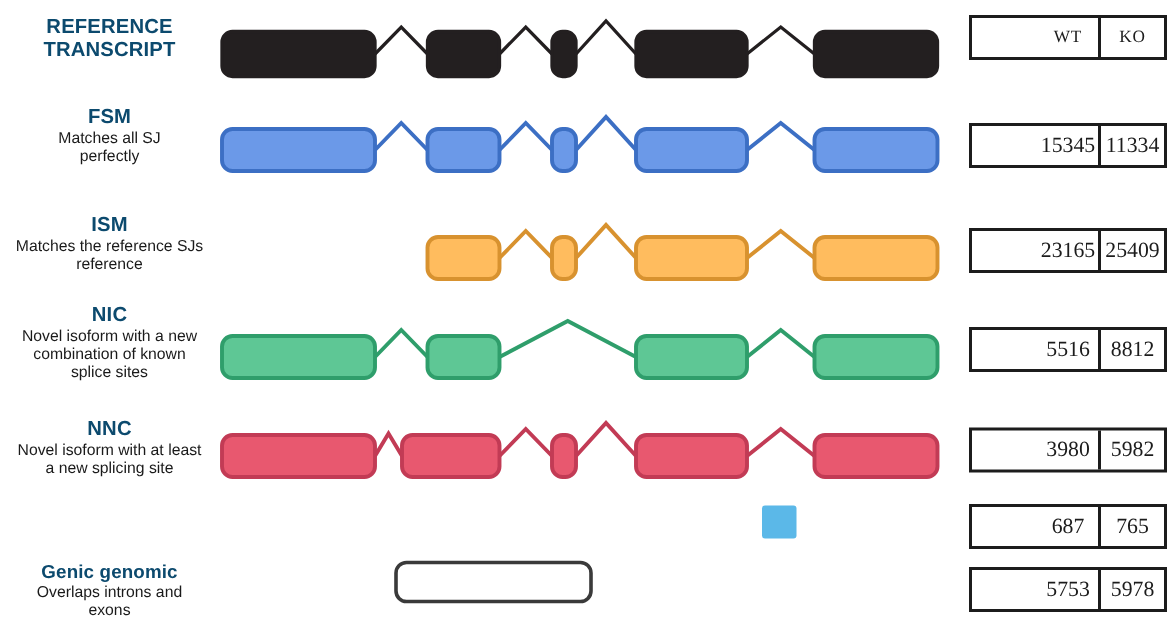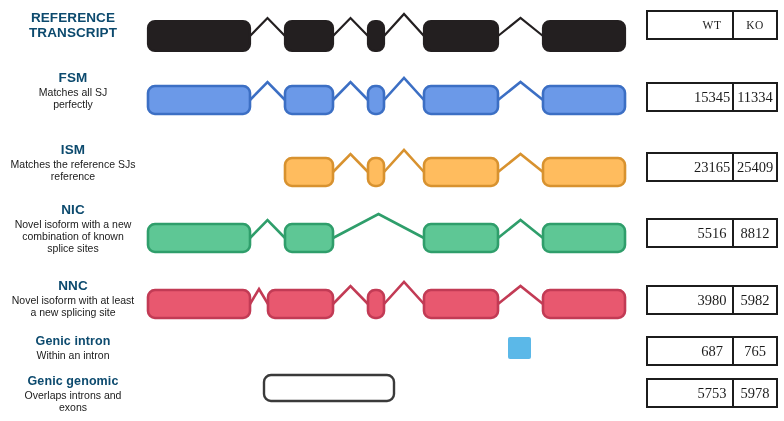"Genic intron" div.labels { html: <div> <div> <div>Genic intron</div> </div> <div> <div>Within an intron</div> </div> </div> -> none }
